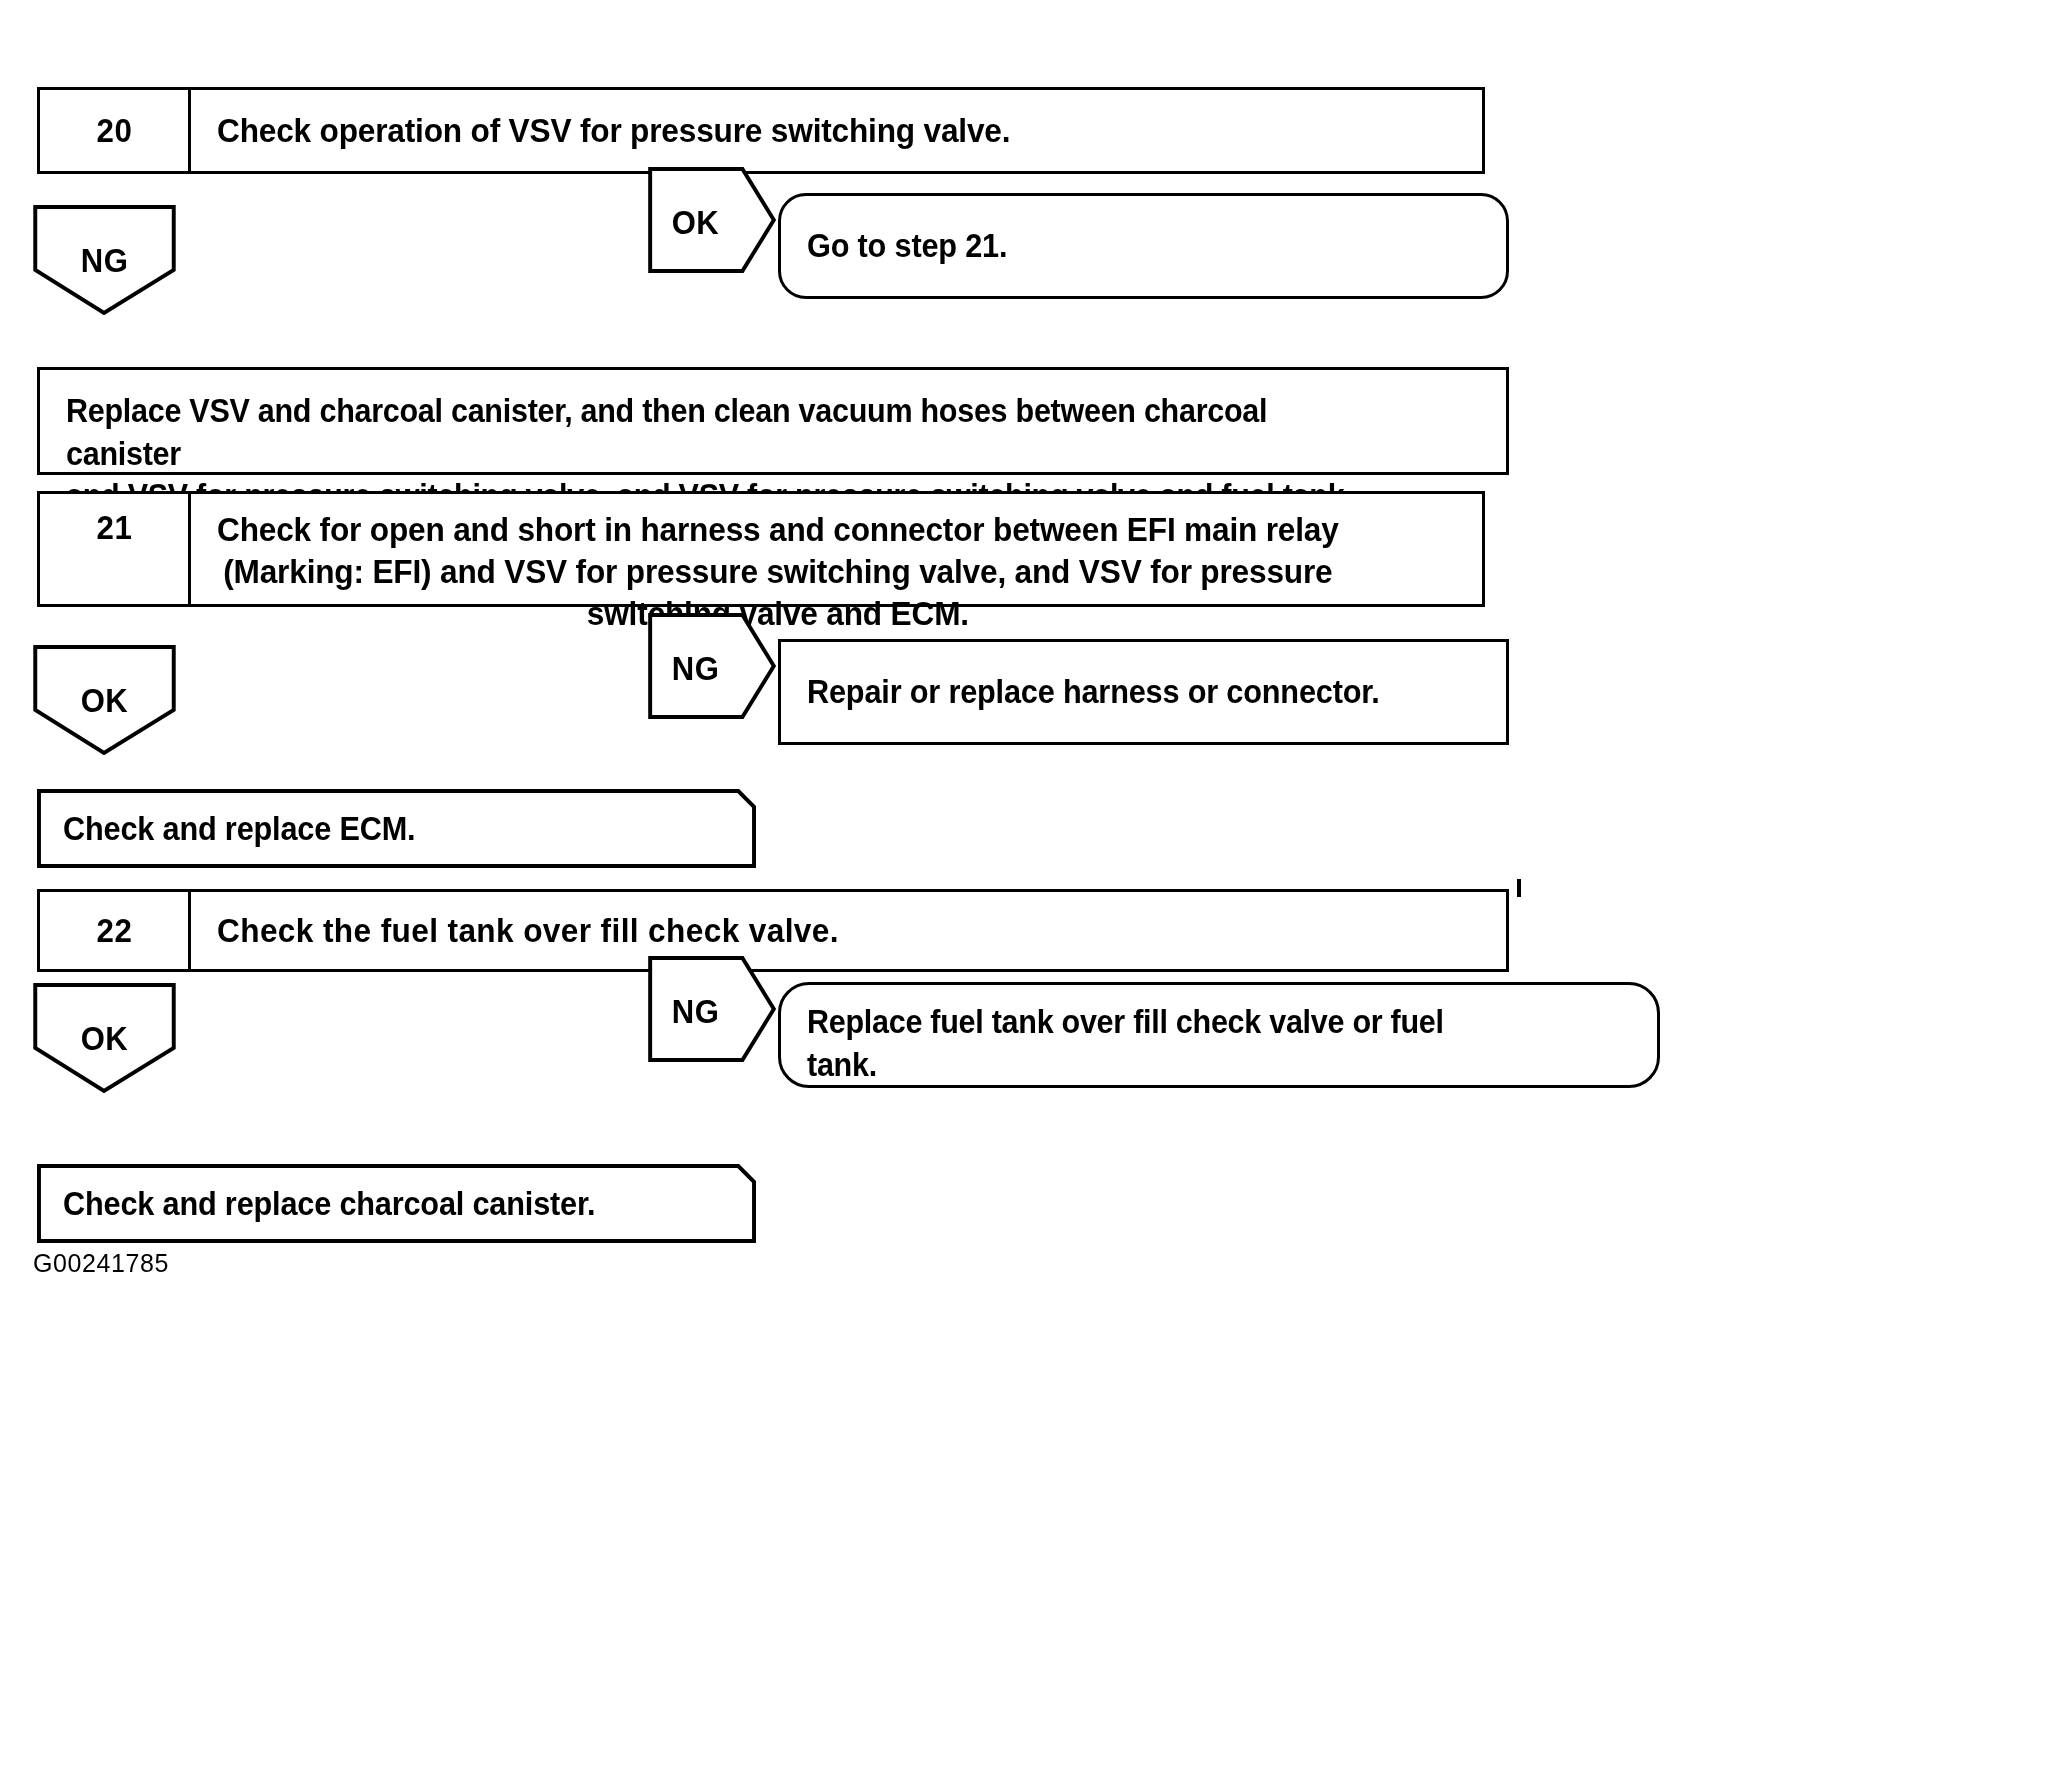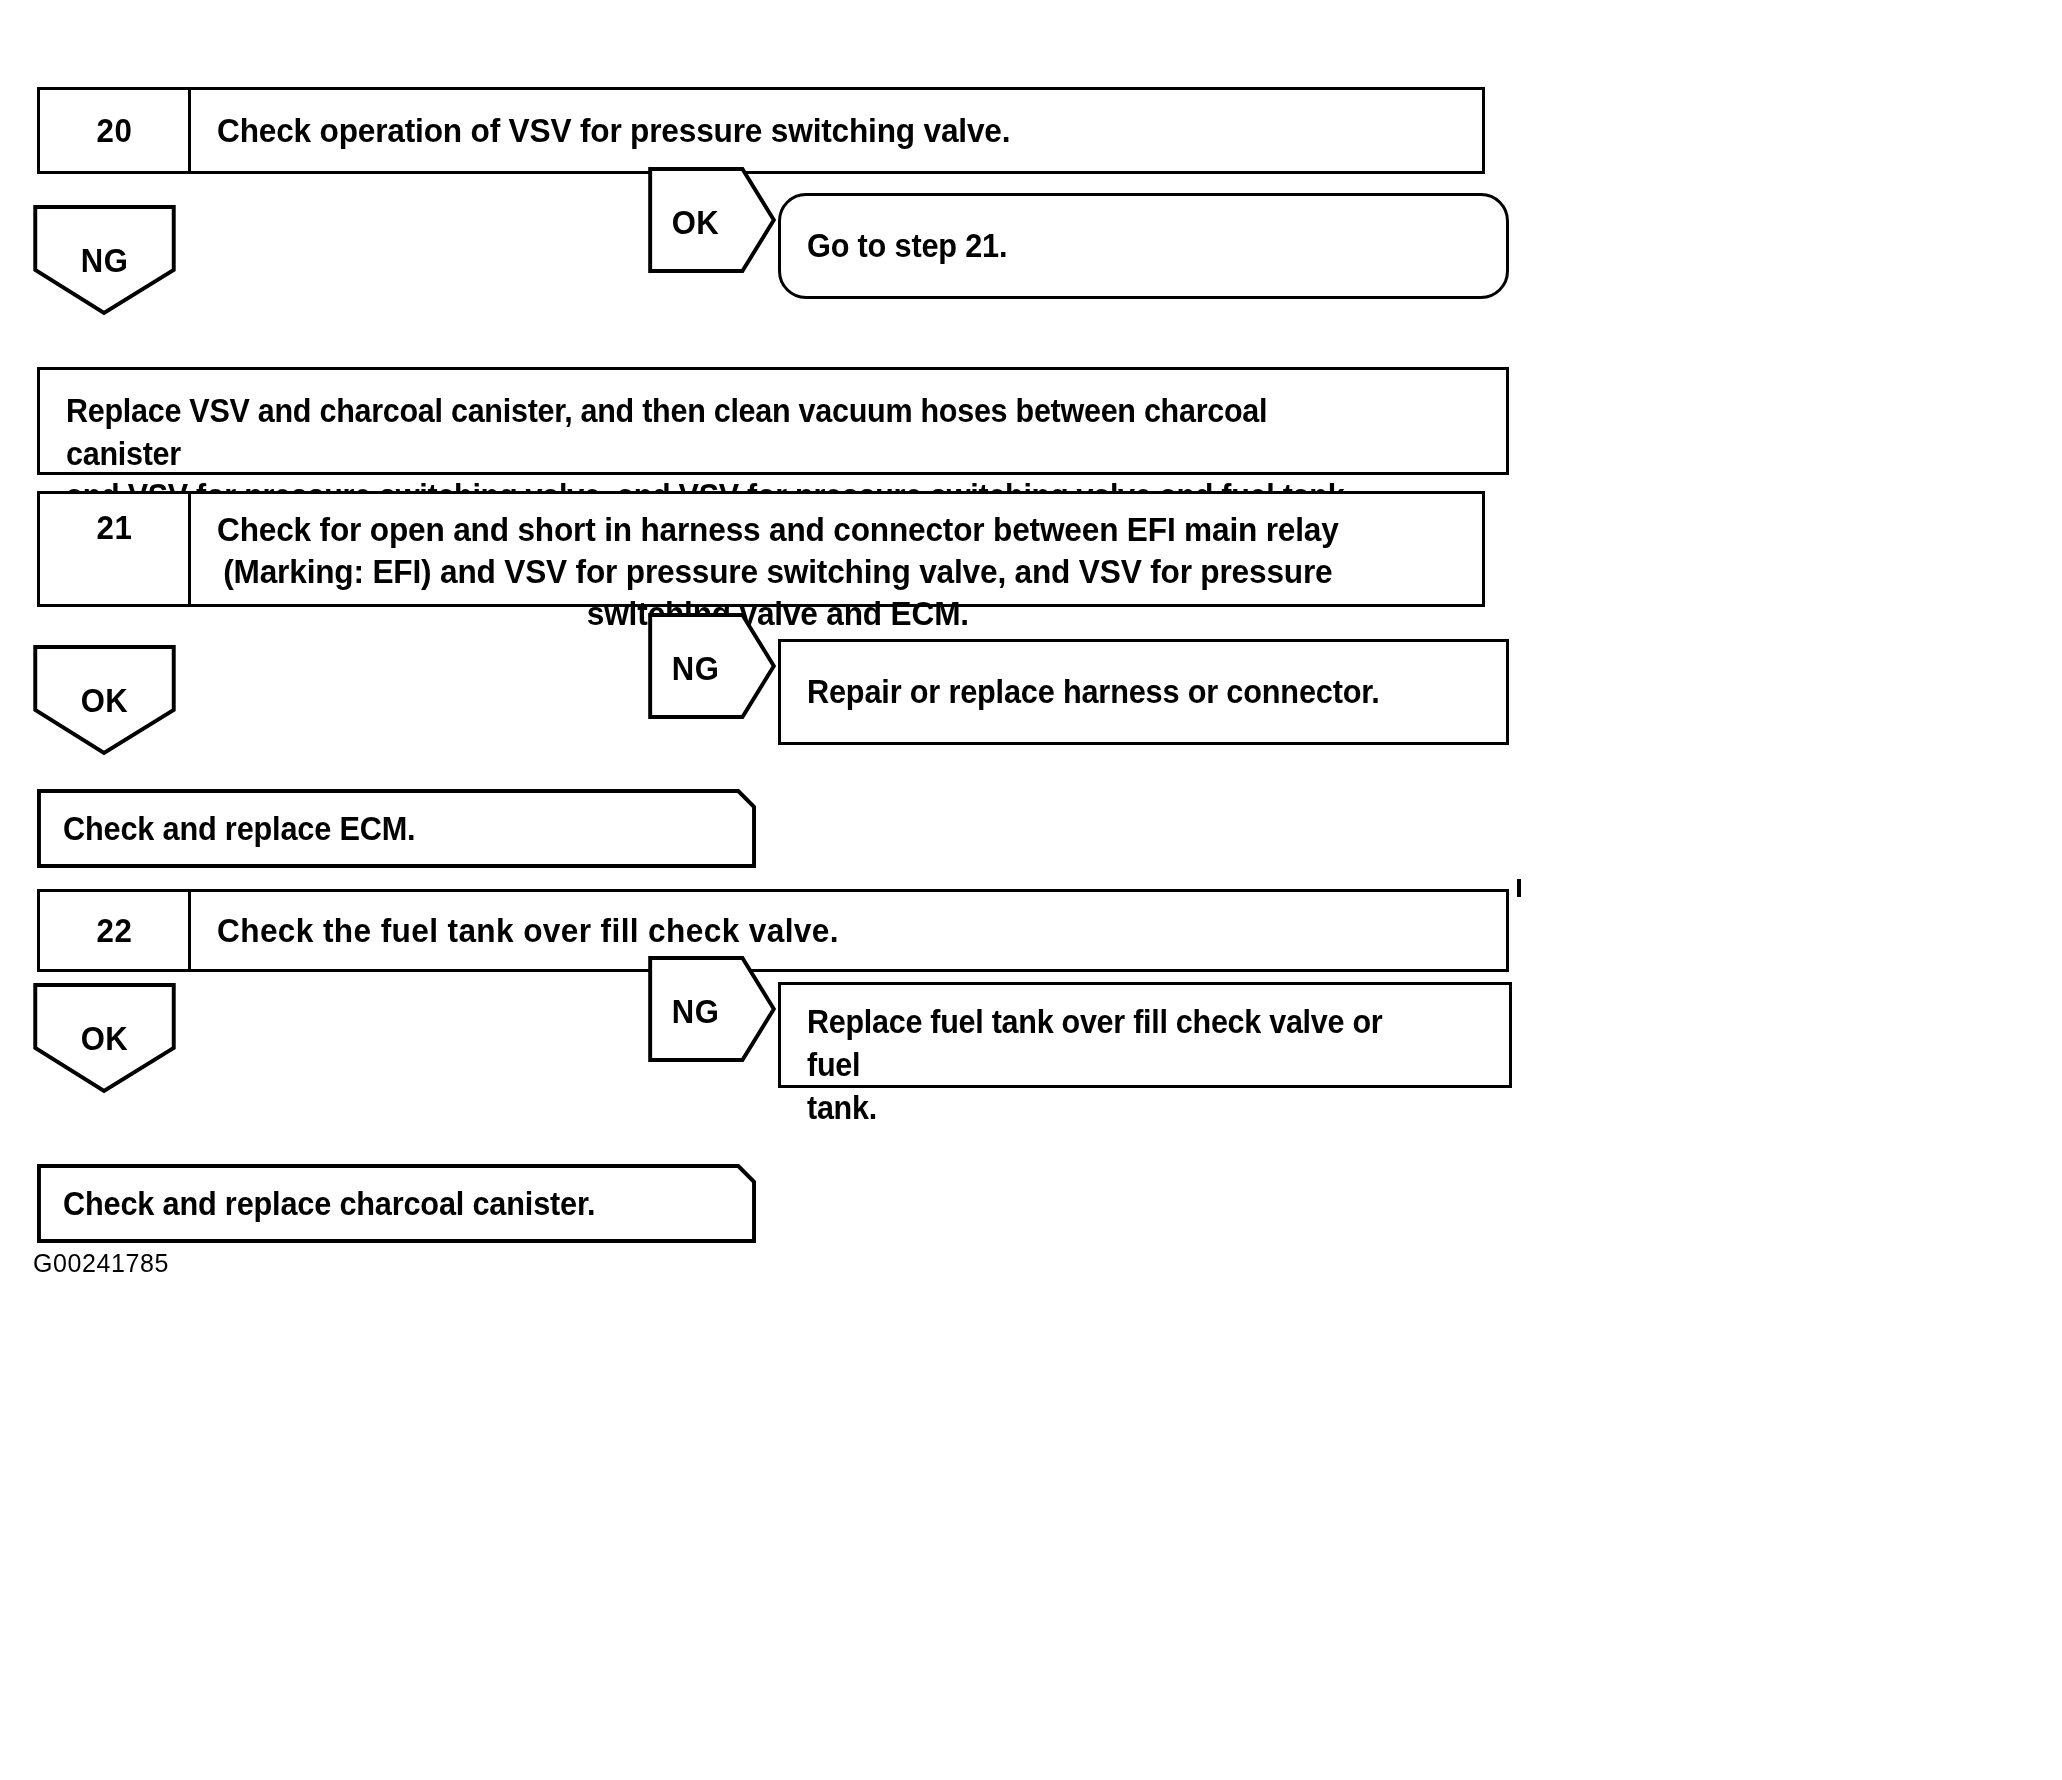"Replace fuel tank over fill" div.abs { border-radius: none -> 31px; width: 734px -> 882px }
